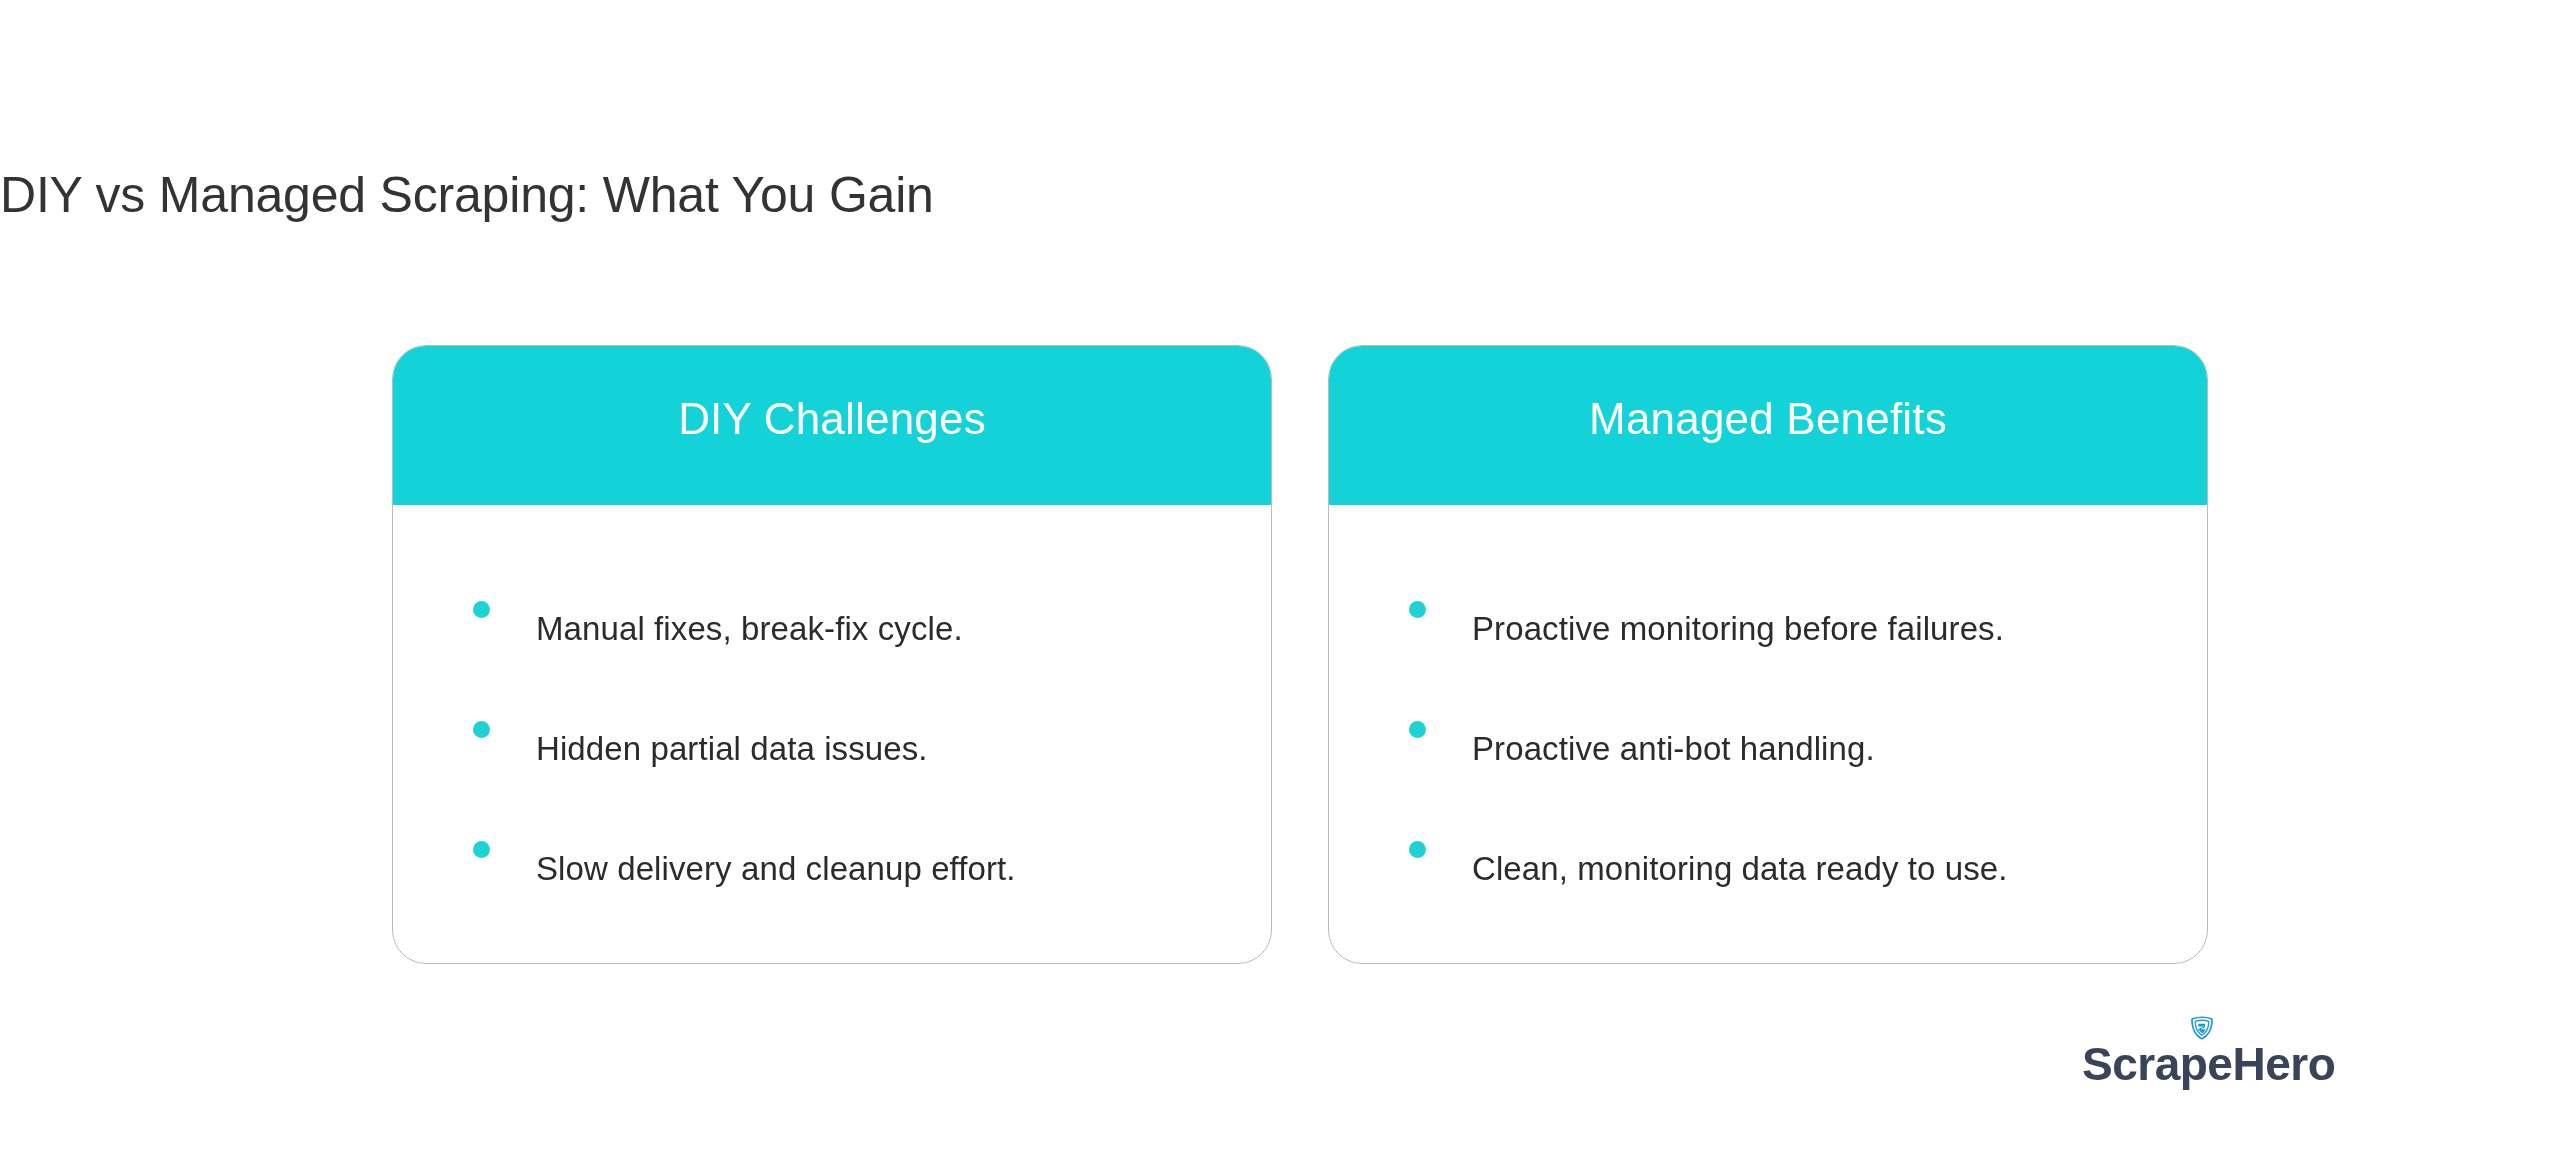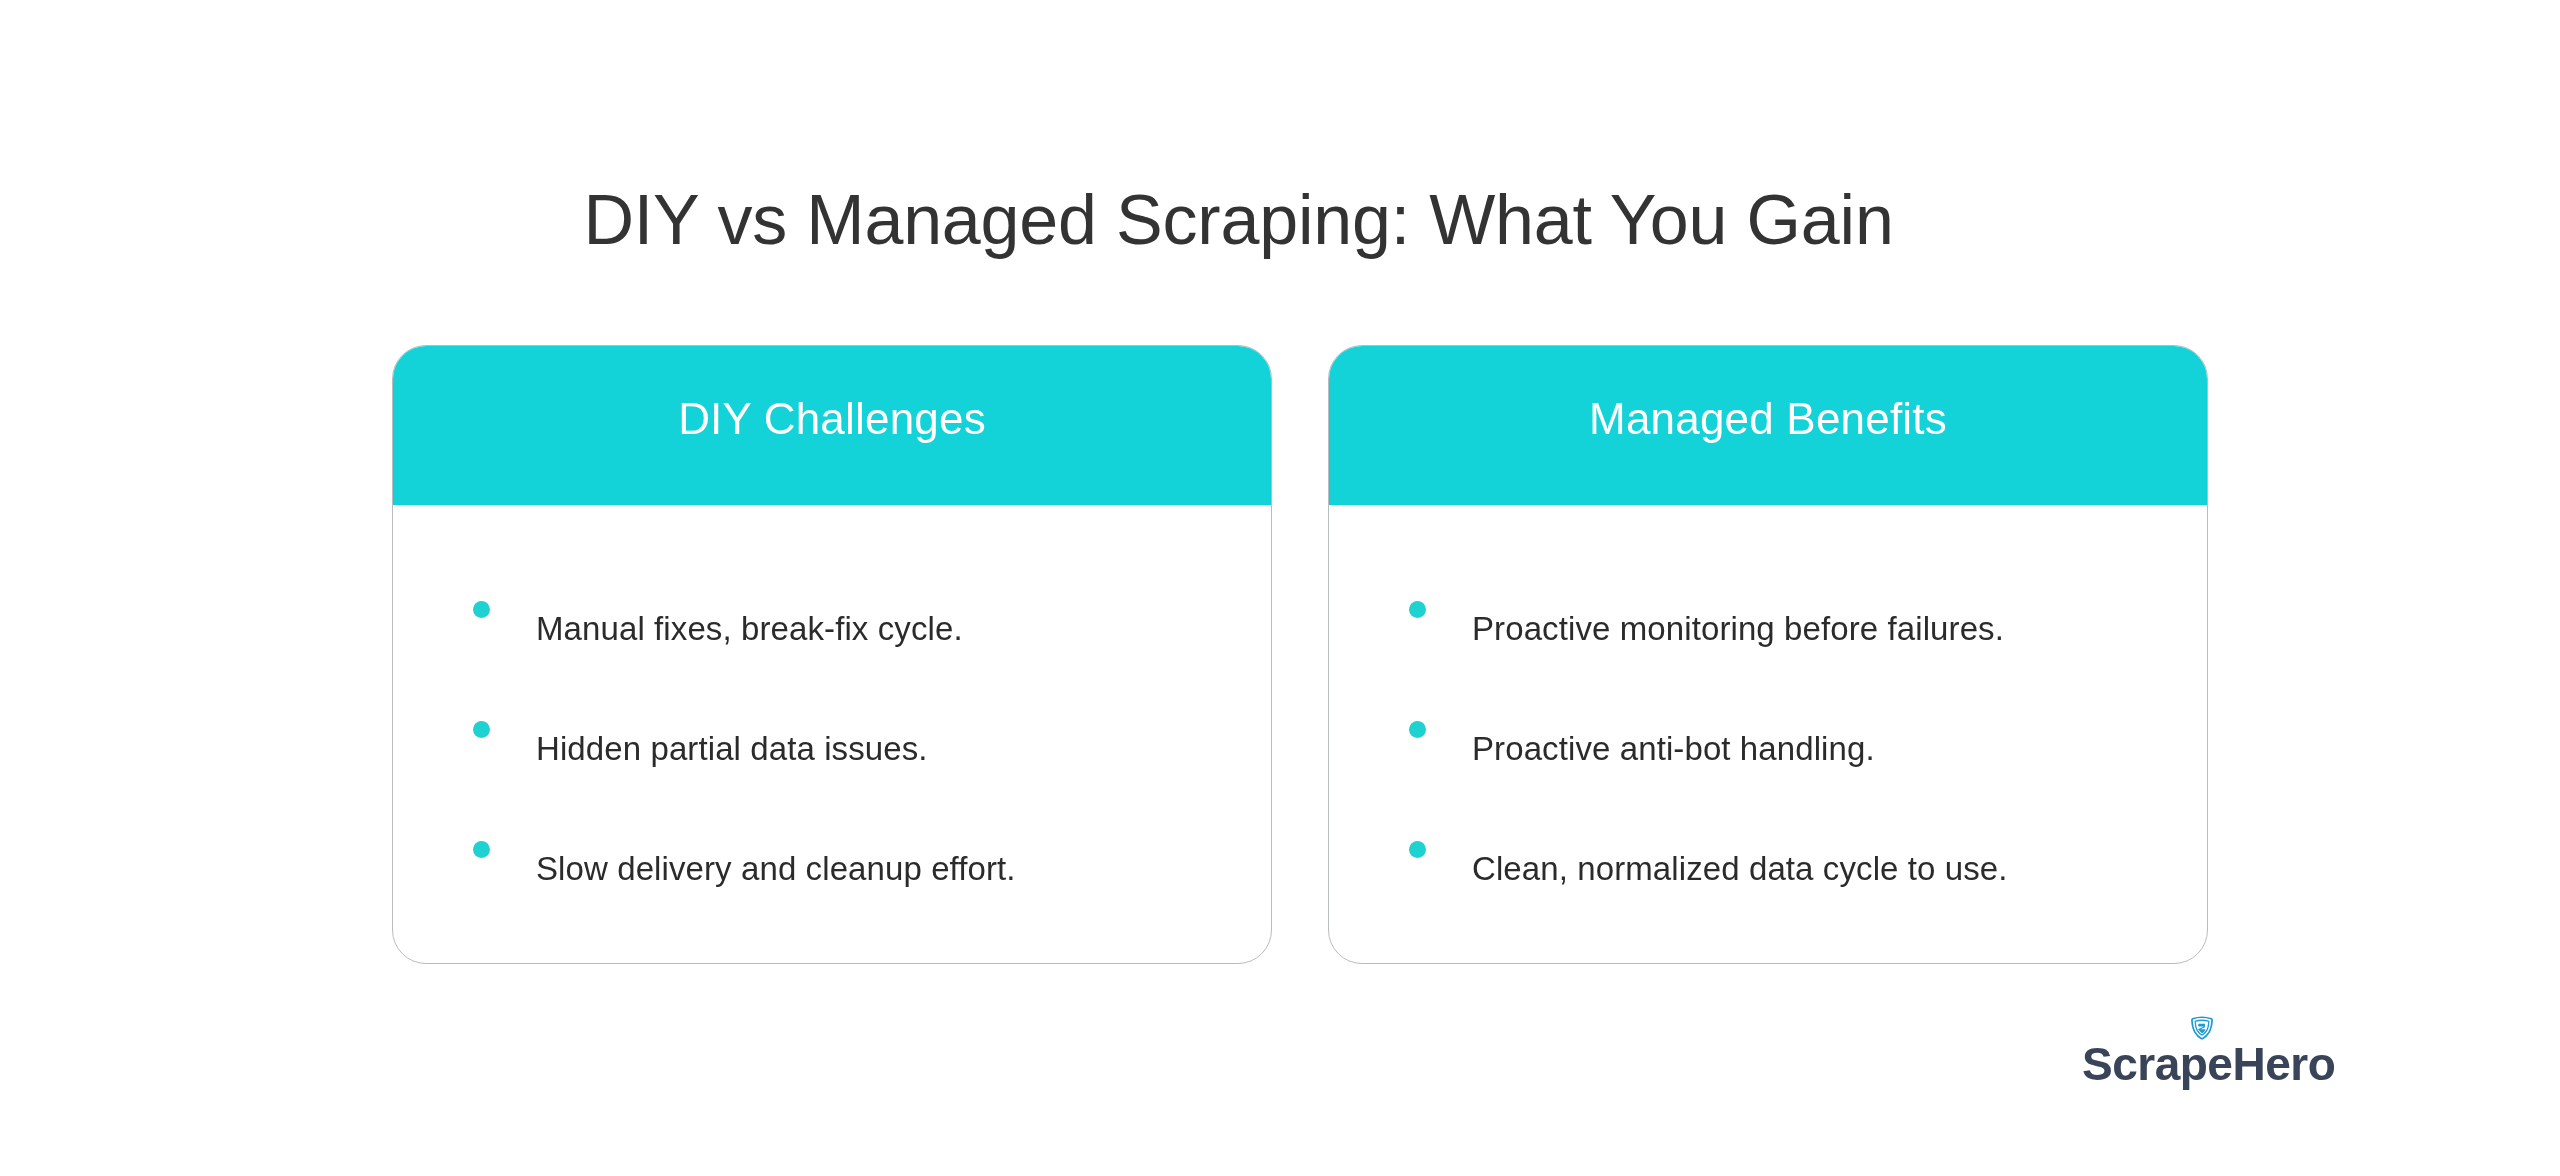"DIY vs Managed Scraping: What" .page-title { font-size: 70px -> 50px; text-align: center -> none }
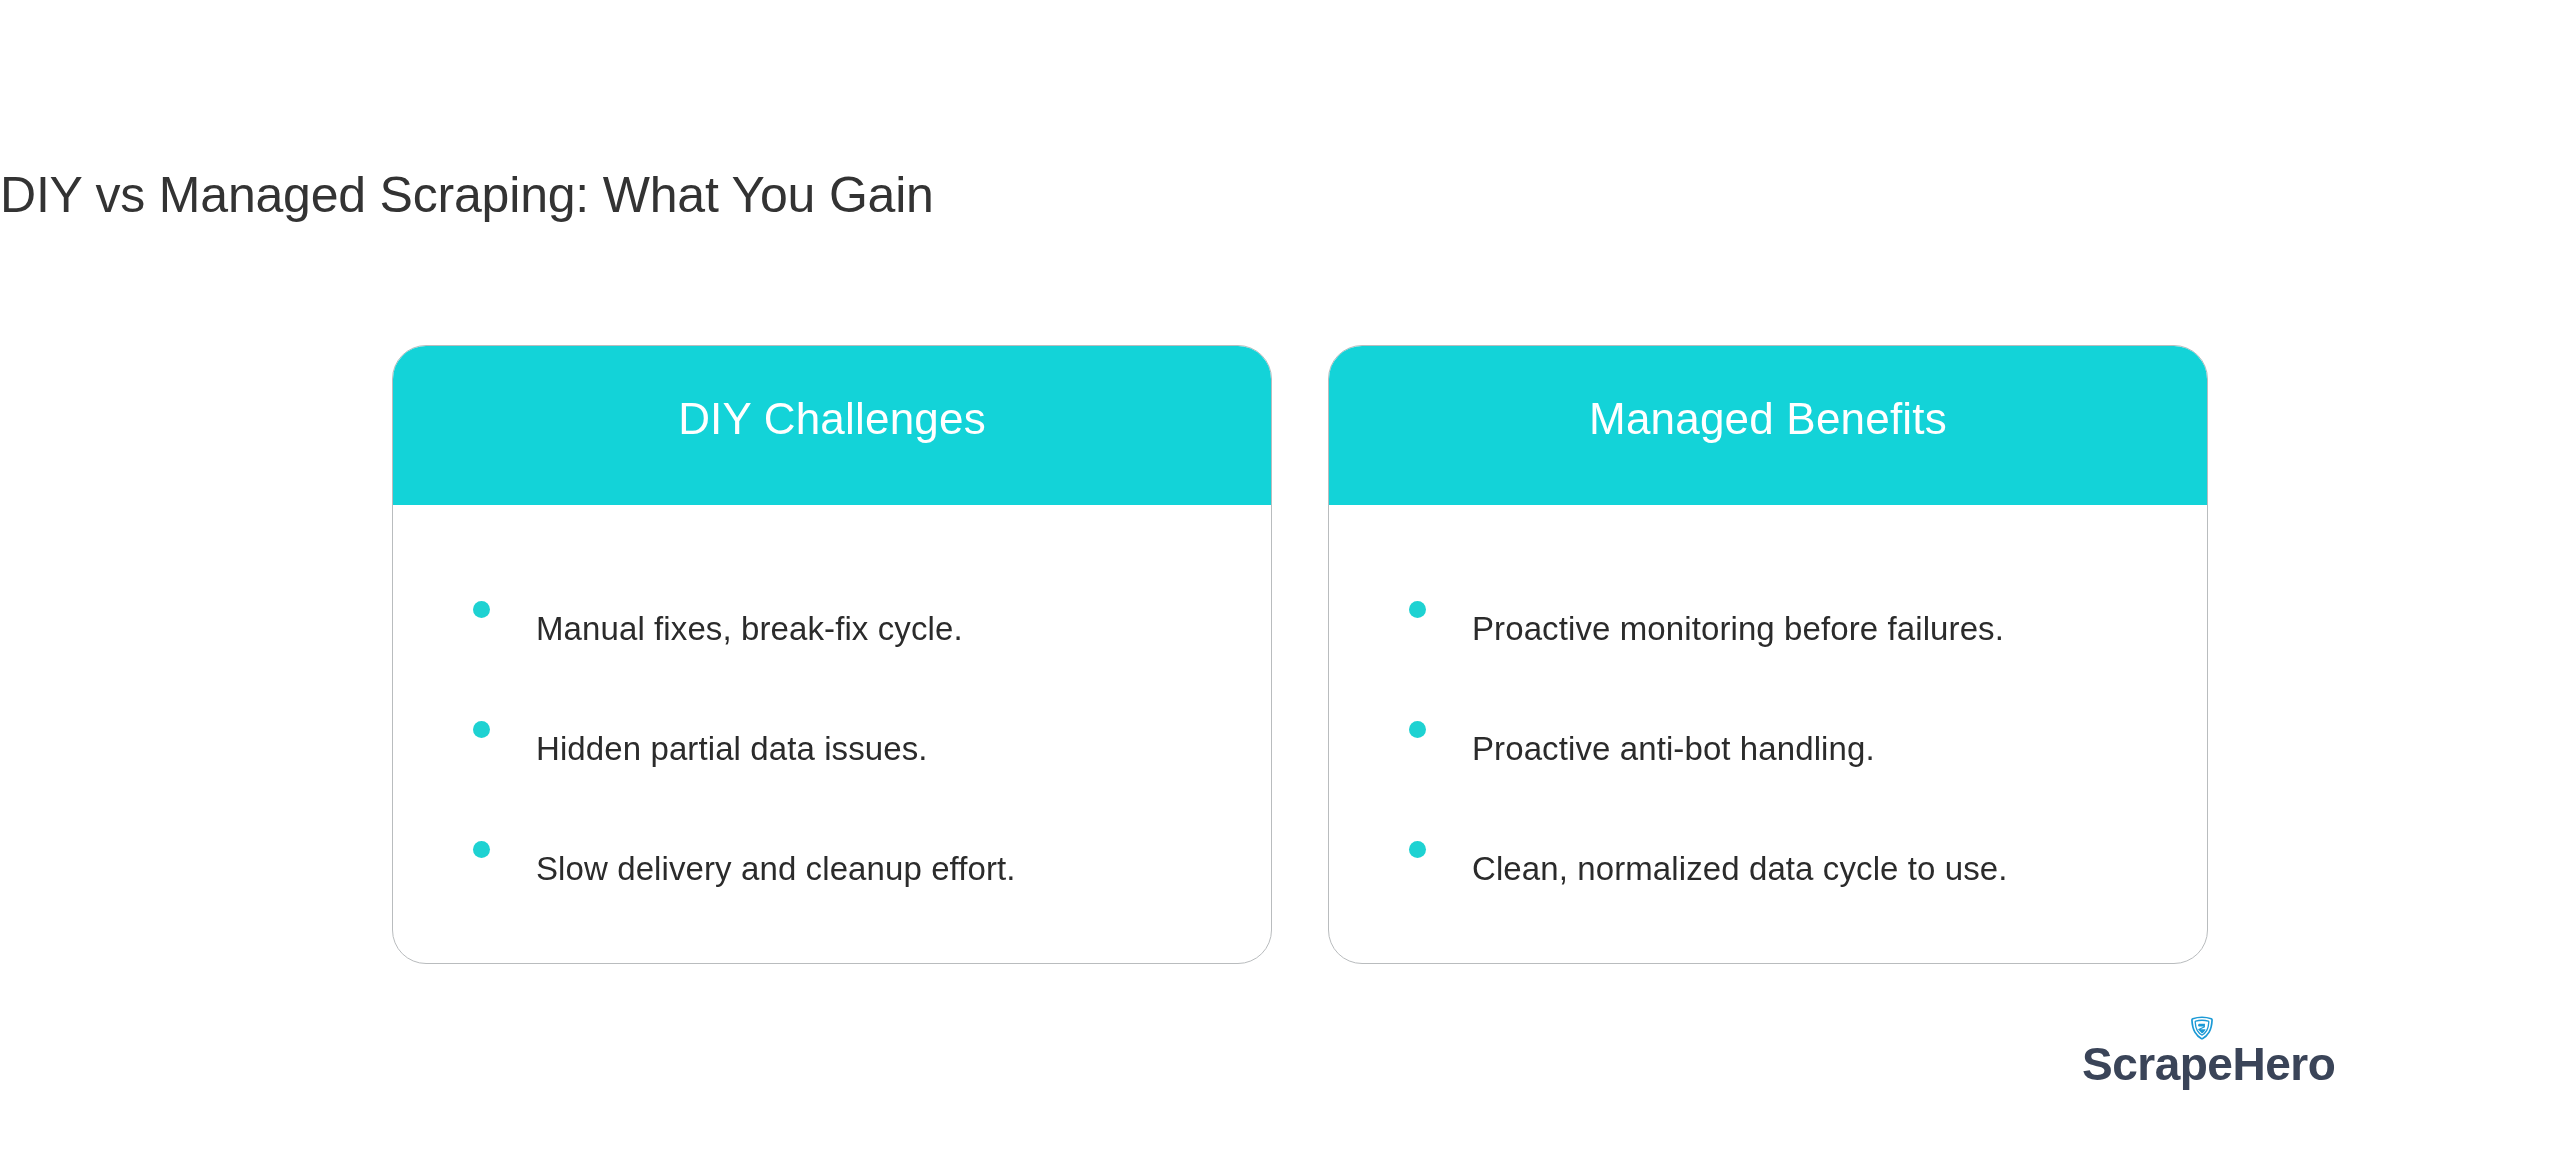"Clean, normalized data cycle to" span.bullet-text { text: normalized data cycle -> monitoring data ready }
